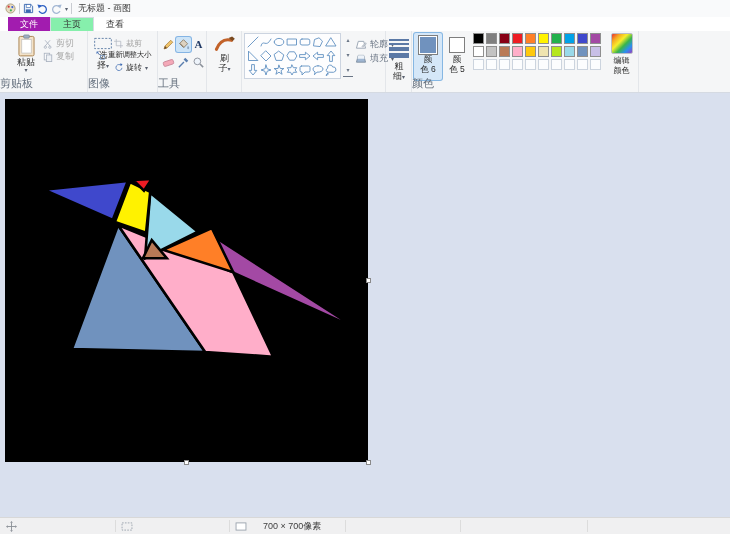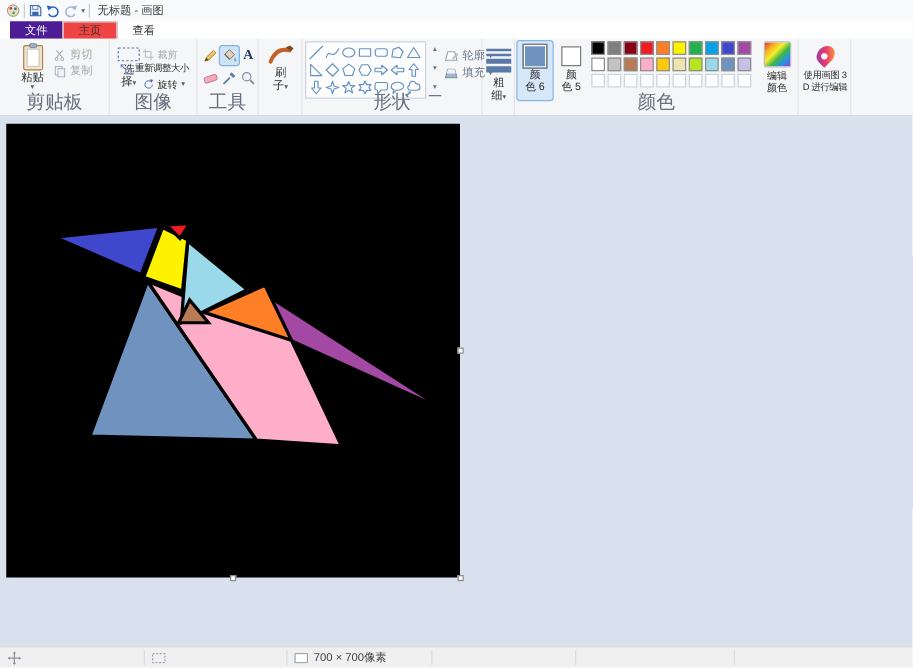"文件" .tab.file { background: #4c1d95 -> #a21caf }
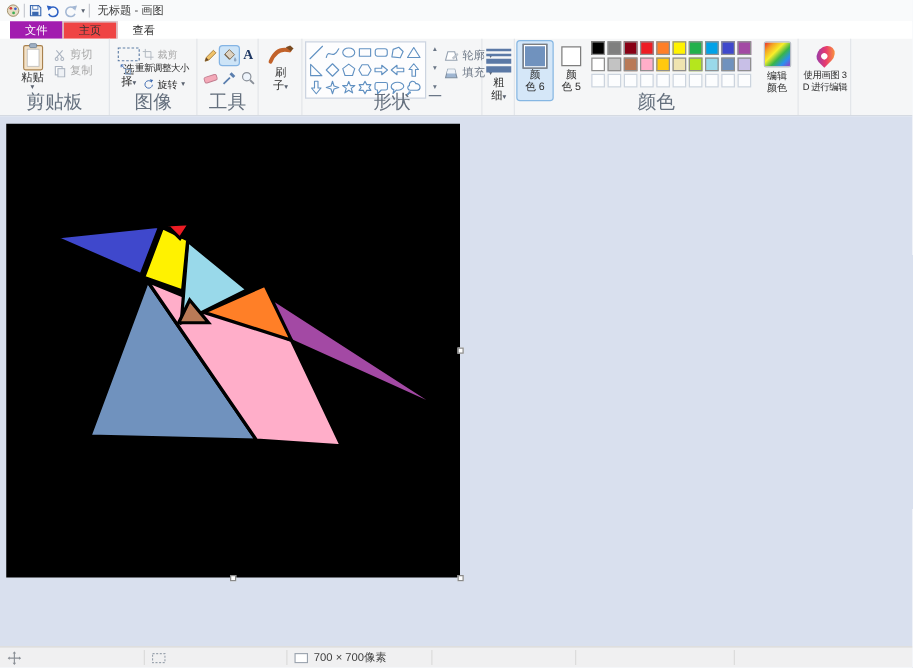"主页" .tab.active { background: #ef4444 -> #86efac }
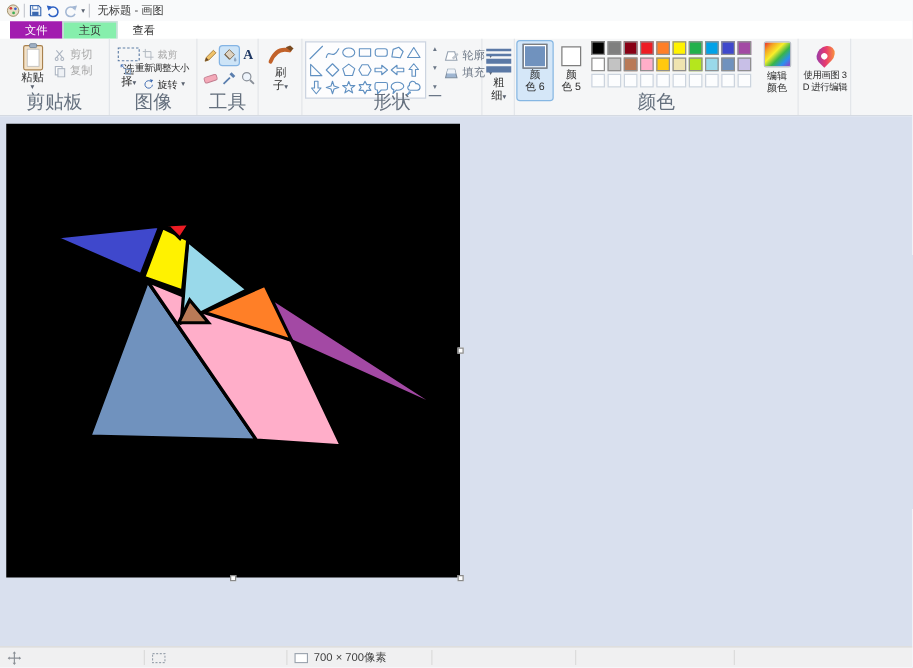"使用画图 3" div.grp { html: <div> <div> <div> <i></i> </div> <span>使用画图 3</span> <span>D 进行编辑</span> </div> </div> -> none }
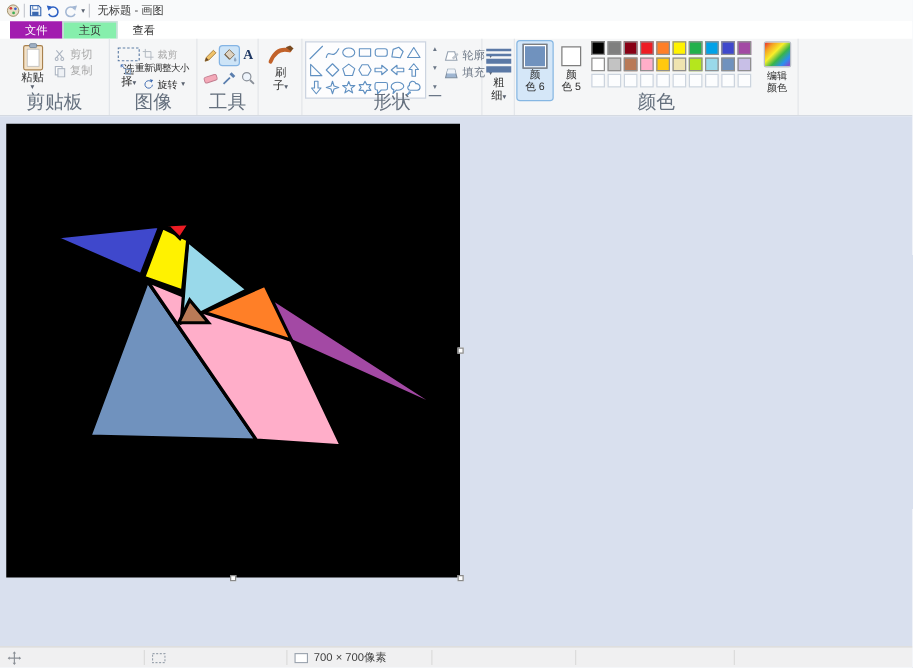"剪贴板" .glabel { font-size: 15px -> 11px; text-align: center -> none }
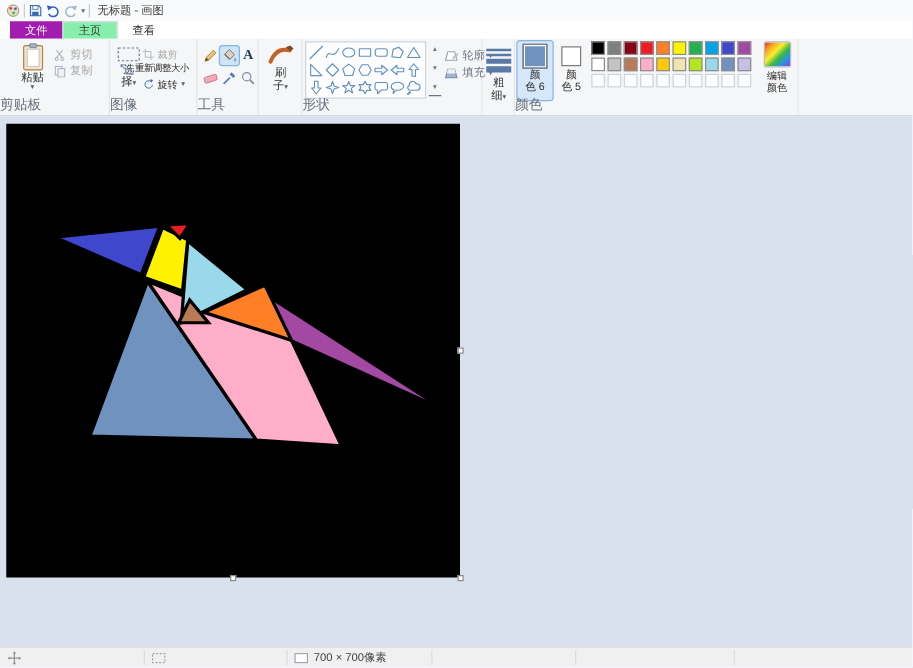"形状" div.glabel { html: <div>形状</div> -> none }
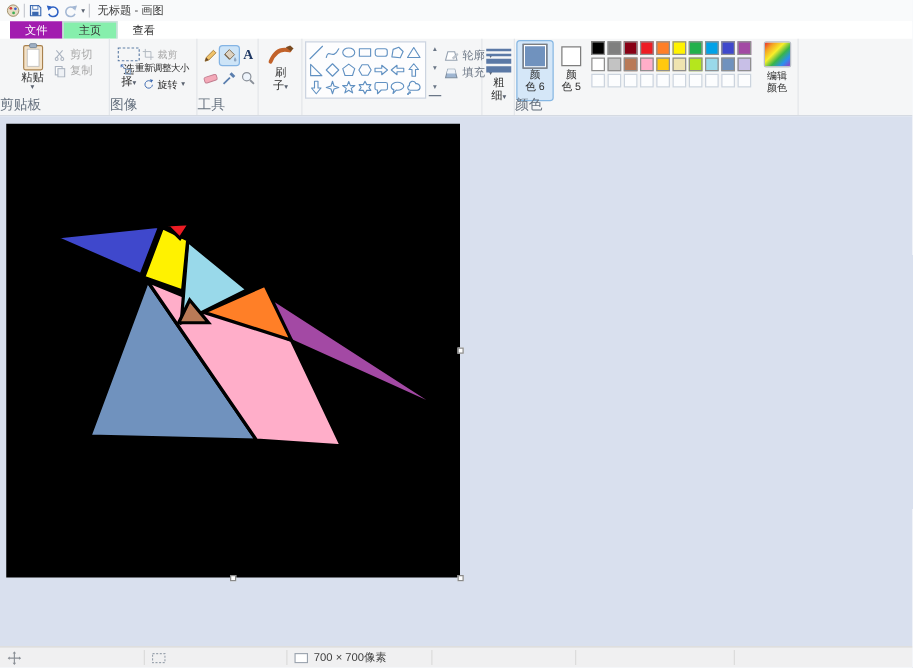"700 × 700像素" .sitem { gap: 4px -> 16px }
